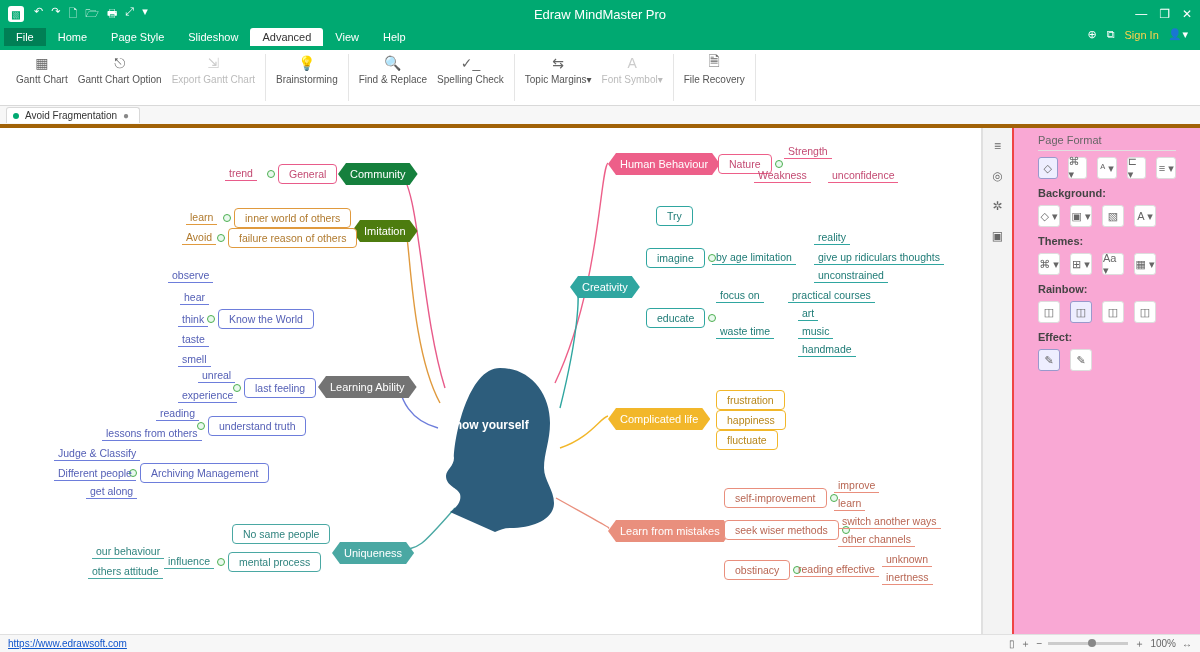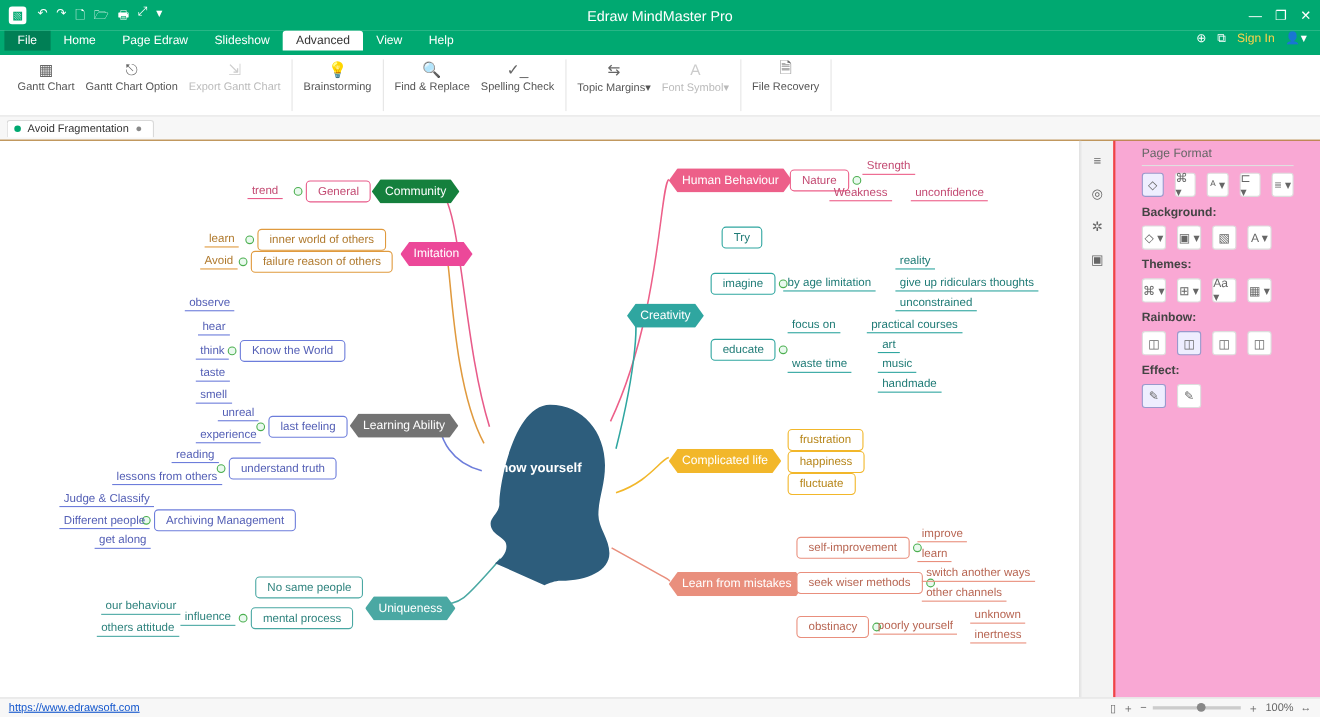"Page Edraw" div.tab { text: Edraw -> Style }
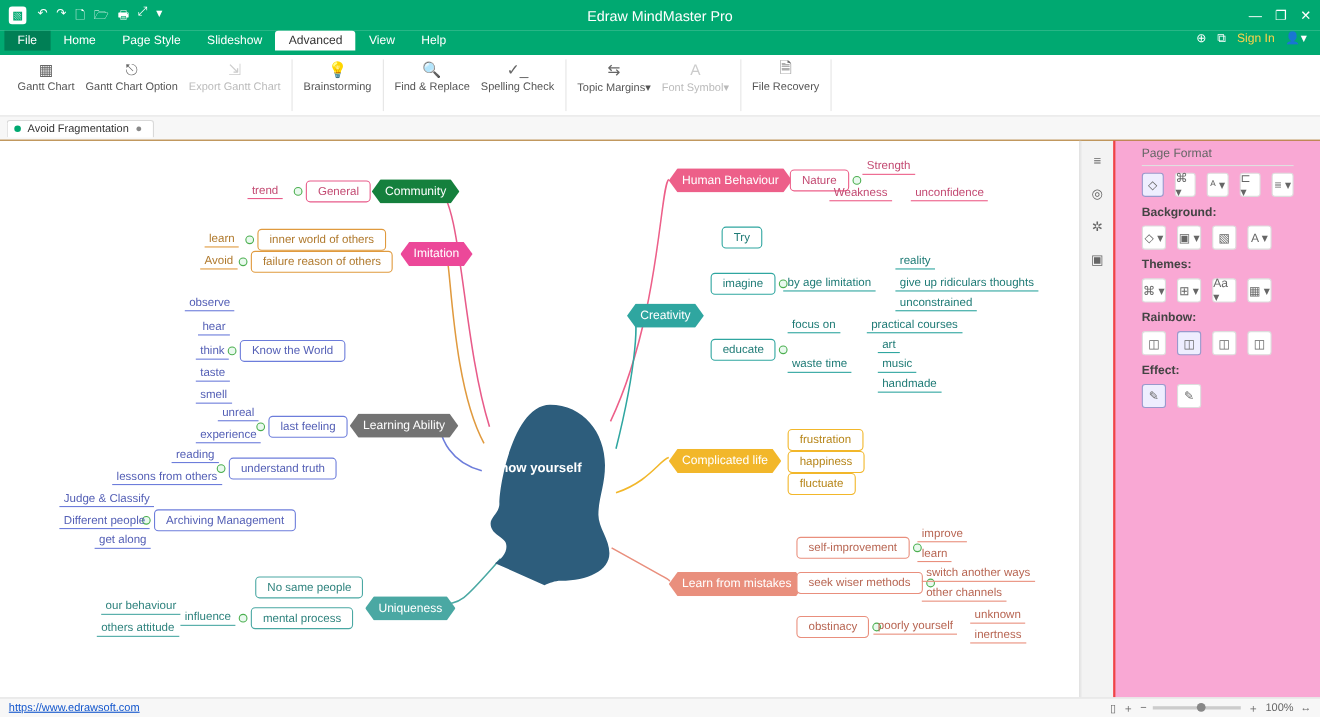"Avoid Fragmentation" .doctabs { border-bottom: 1px solid #a16207 -> 4px solid #a16207 }
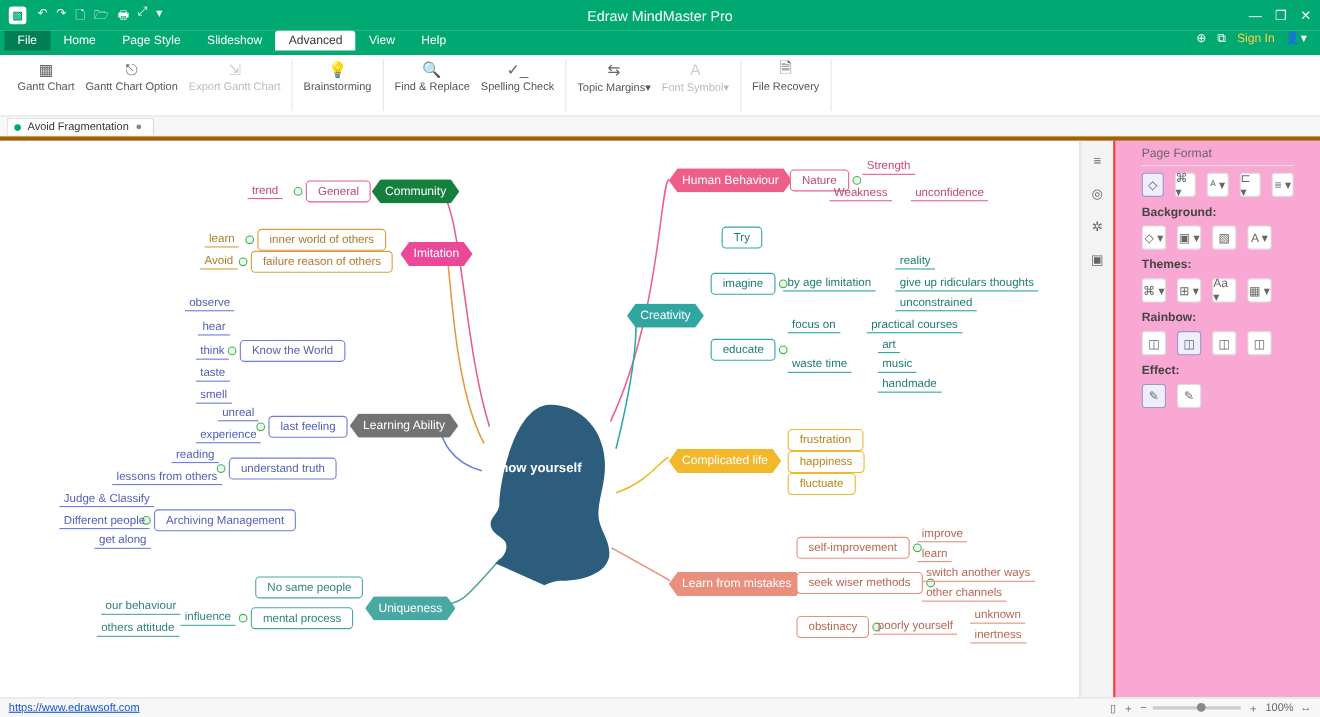"Imitation" div.majornode { background: #ec4899 -> #4d7c0f; left: 364px -> 352px }
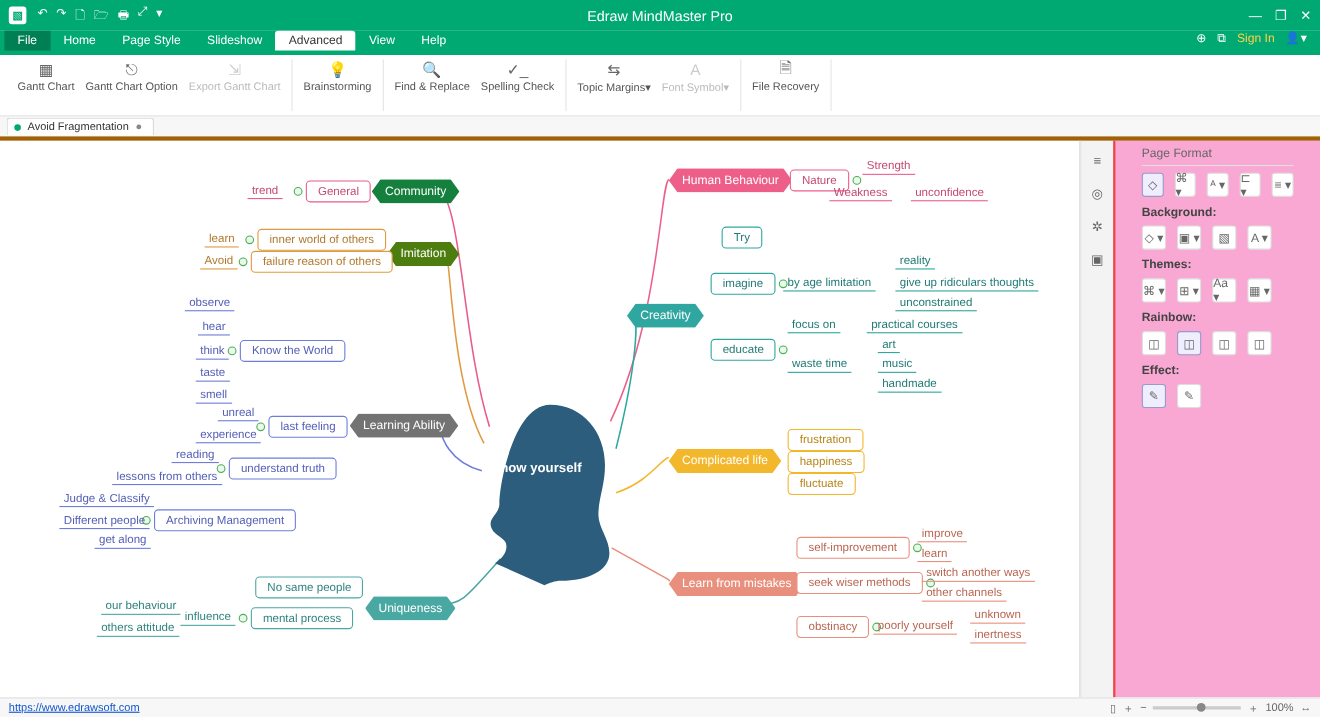"poorly yourself" div.underline { text: poorly yourself -> reading effective }
